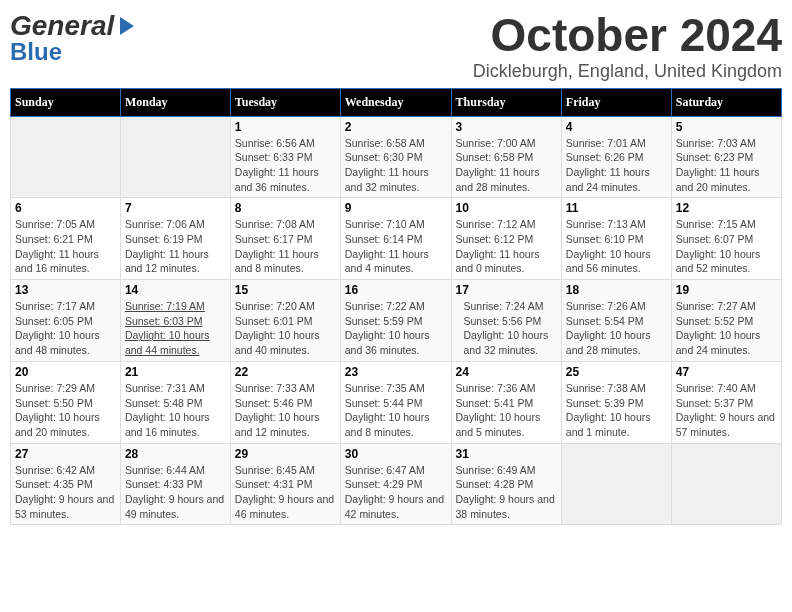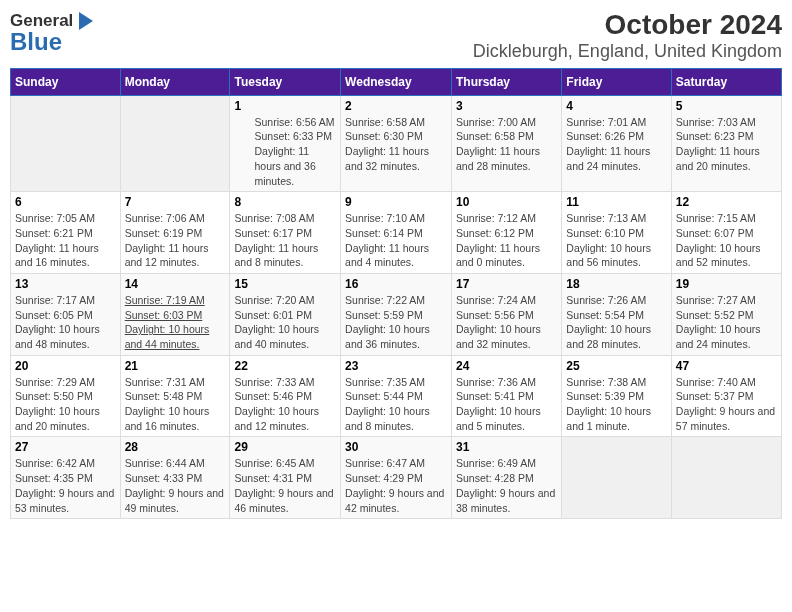"General" span { font-size: 17px -> 28px; font-style: none -> italic }
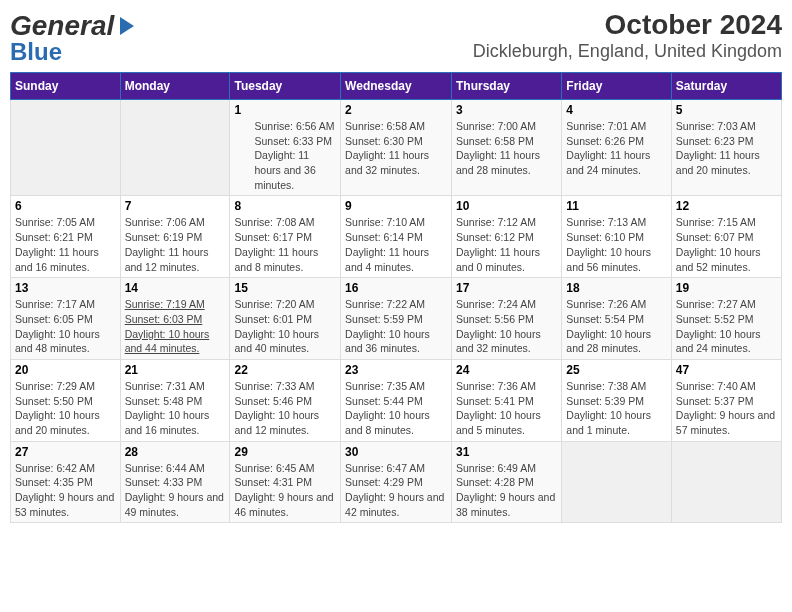"October 2024" .title-block h1 { font-size: 28px -> 46px }
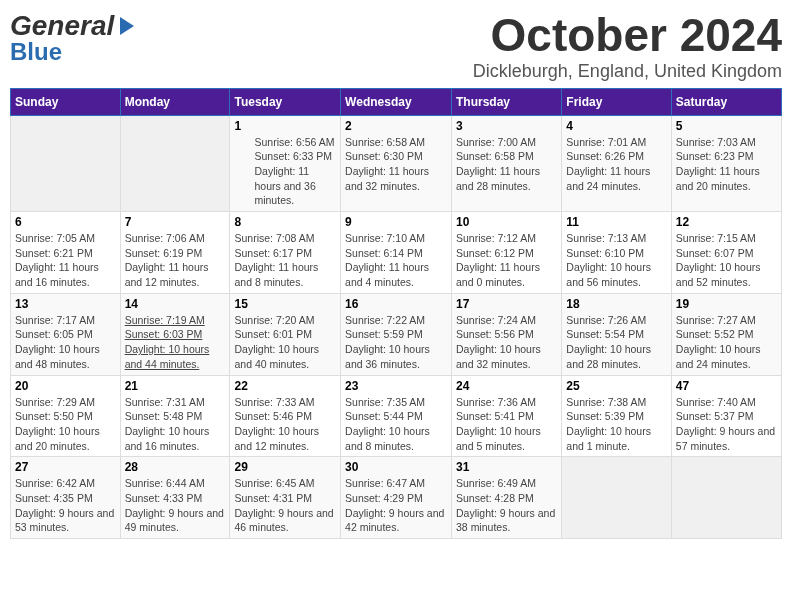"Sunday" thead tr { background-color: #4c1d95 -> #000000; font-family: none -> Liberation Serif, serif }
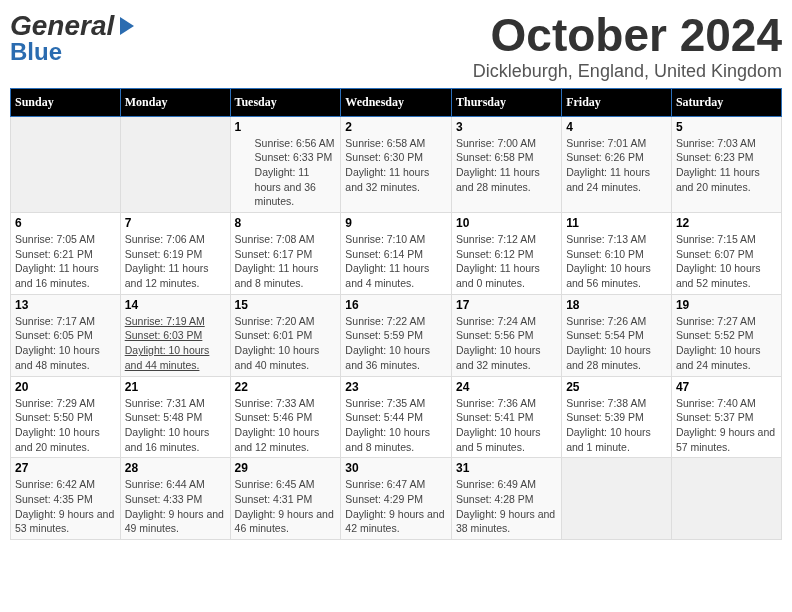"Sunrise: 6:56 AM" div.day-info { margin-left: 20px -> none }
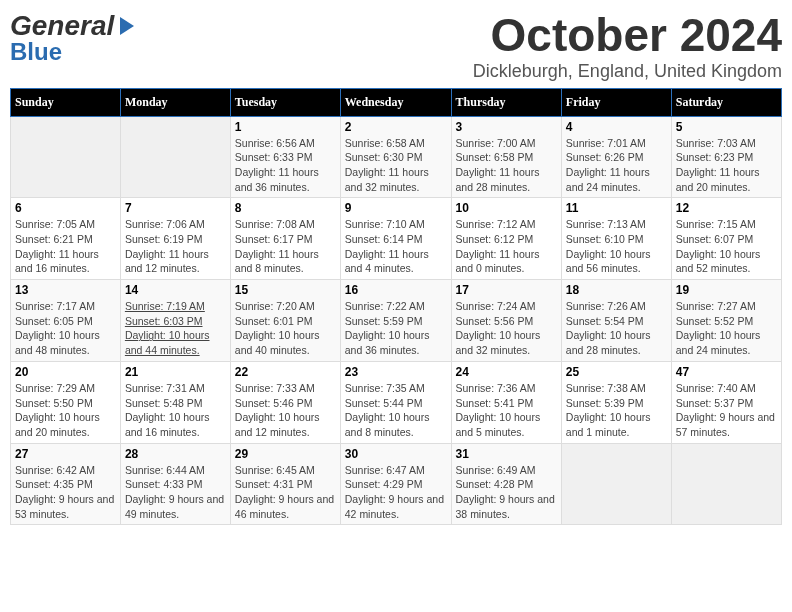"Sunrise: 7:24 AM" div.day-info { margin-left: none -> 8px }
